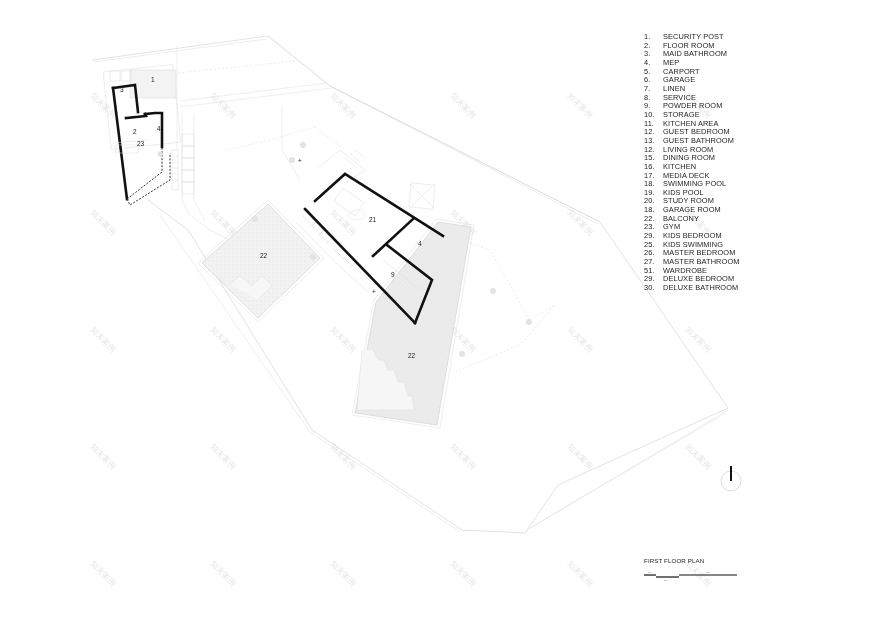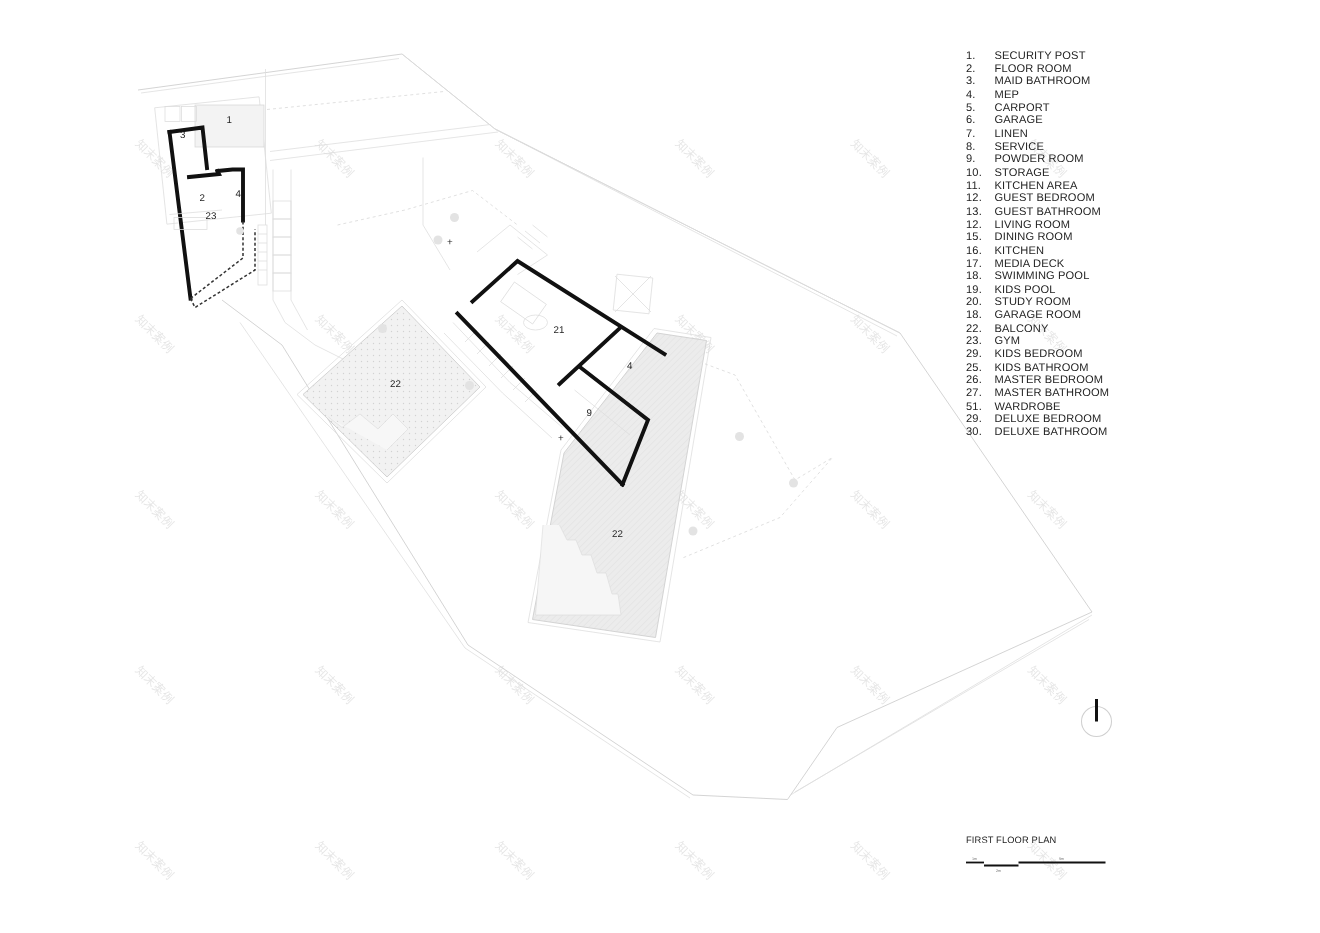"KIDS BATHROOM" span { text: BATHROOM -> SWIMMING }
